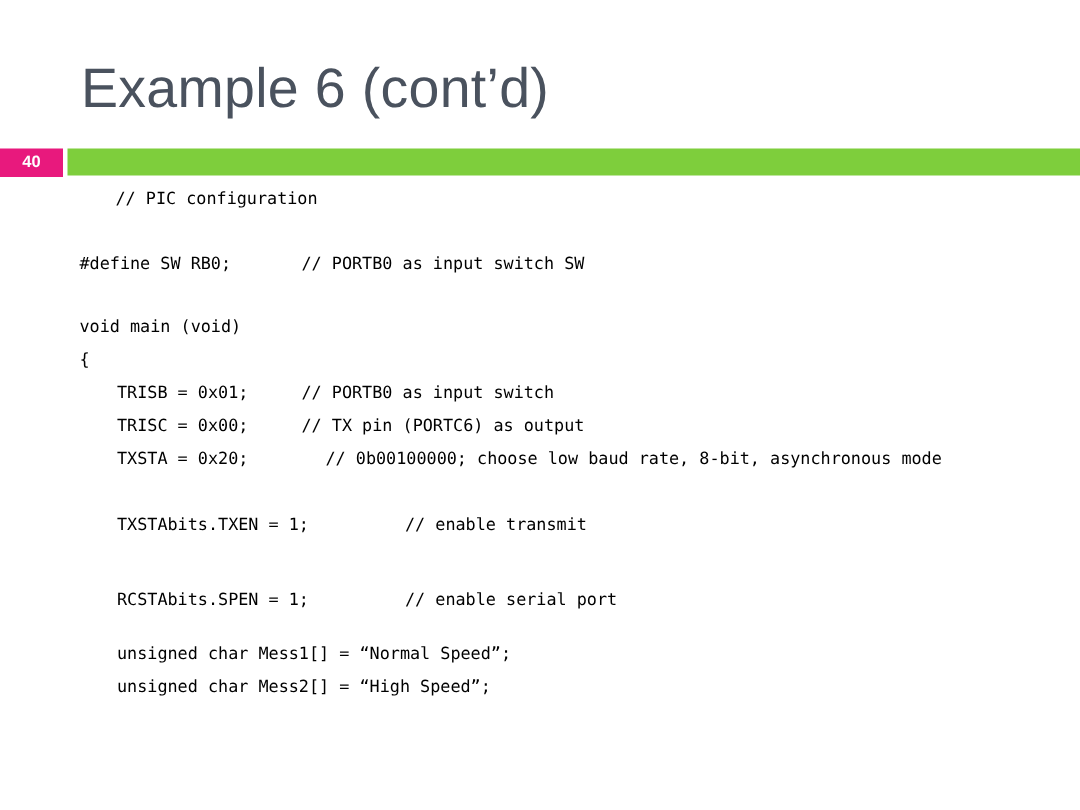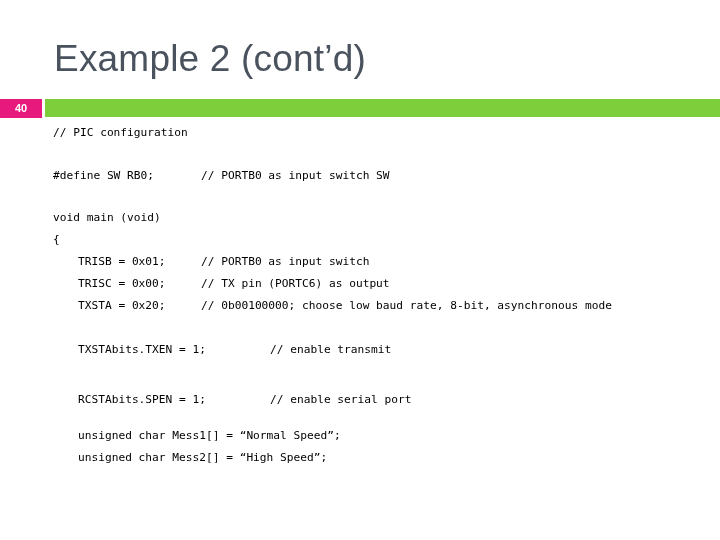"Example 2 (cont’d)" div { text: 2 -> 6 }
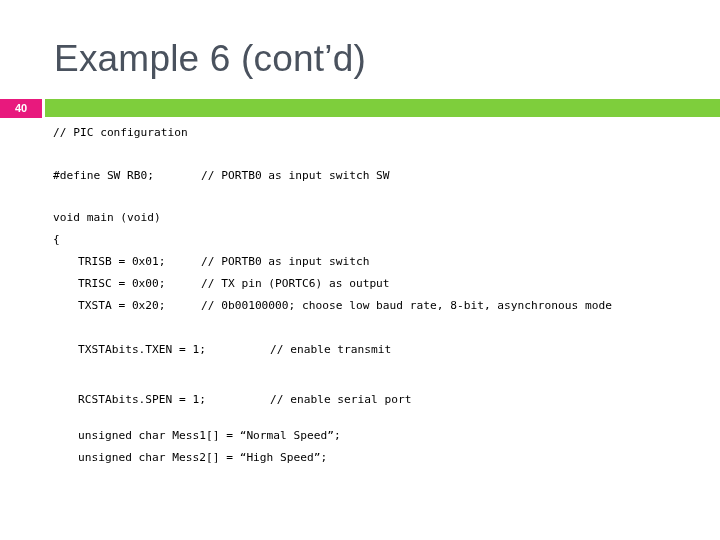"// PIC configuration" div.code-line { margin-left: none -> 24px }
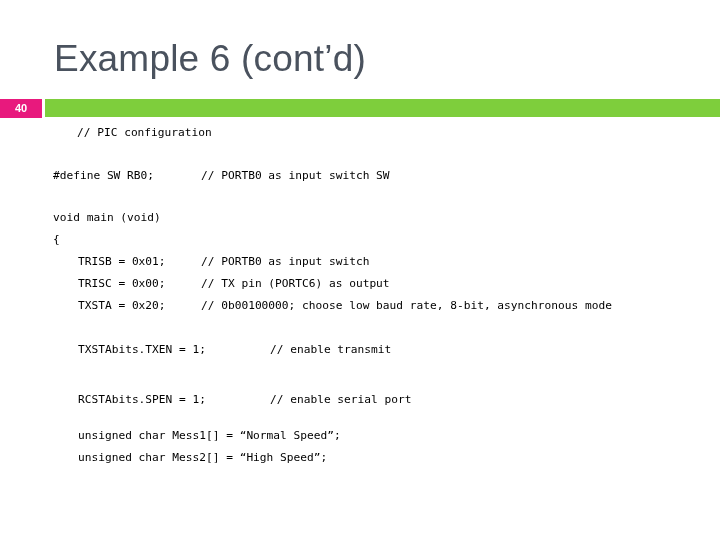"// 0b00100000; choose low baud" span.code-comment { left: 123px -> 139px }
